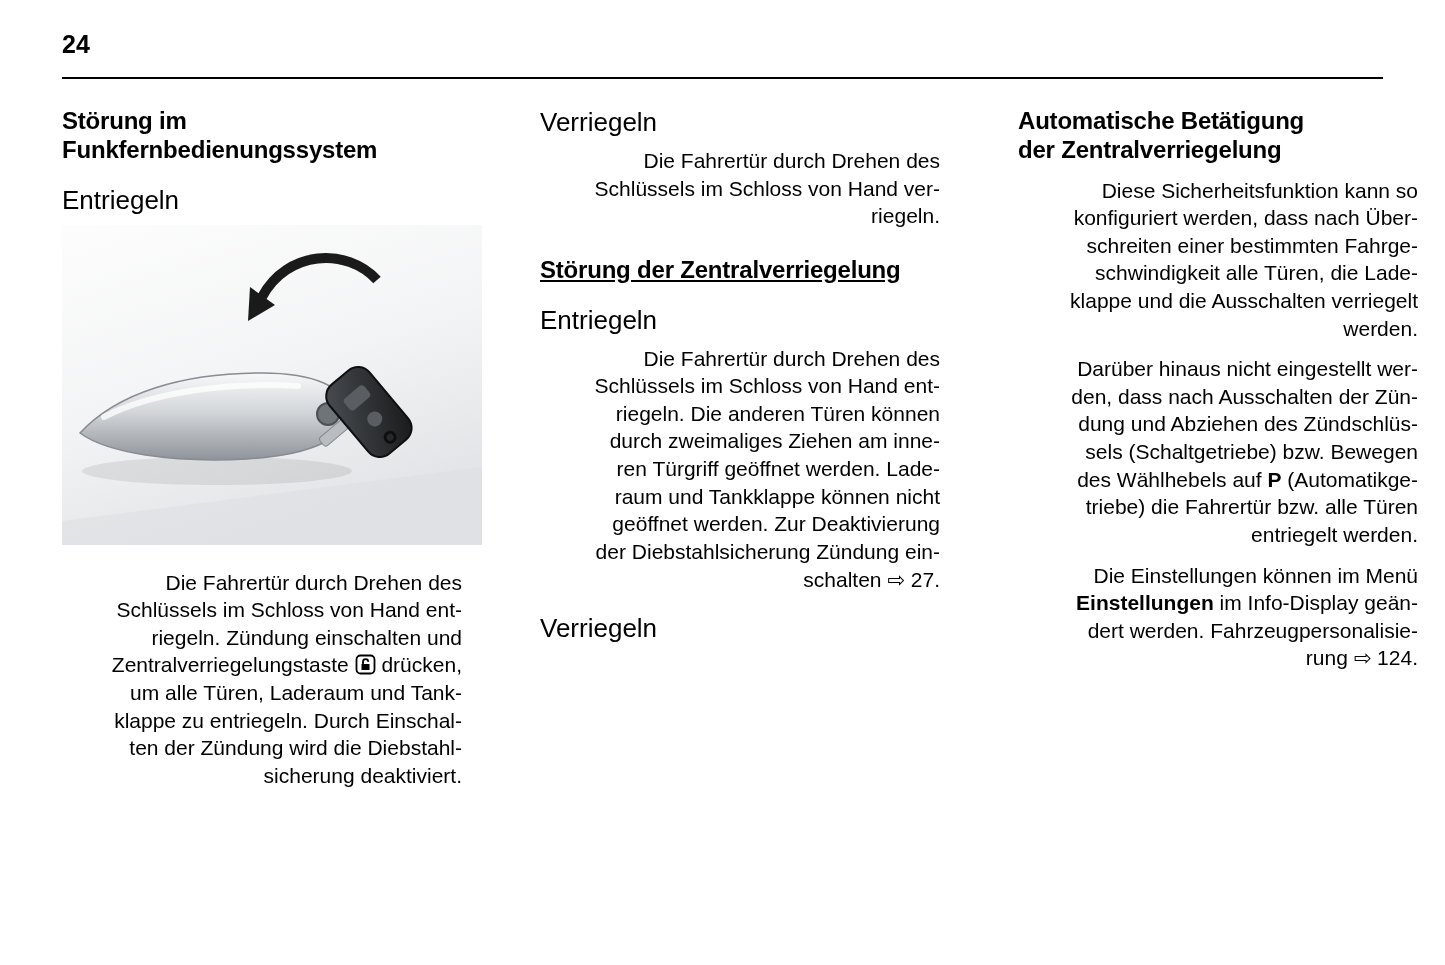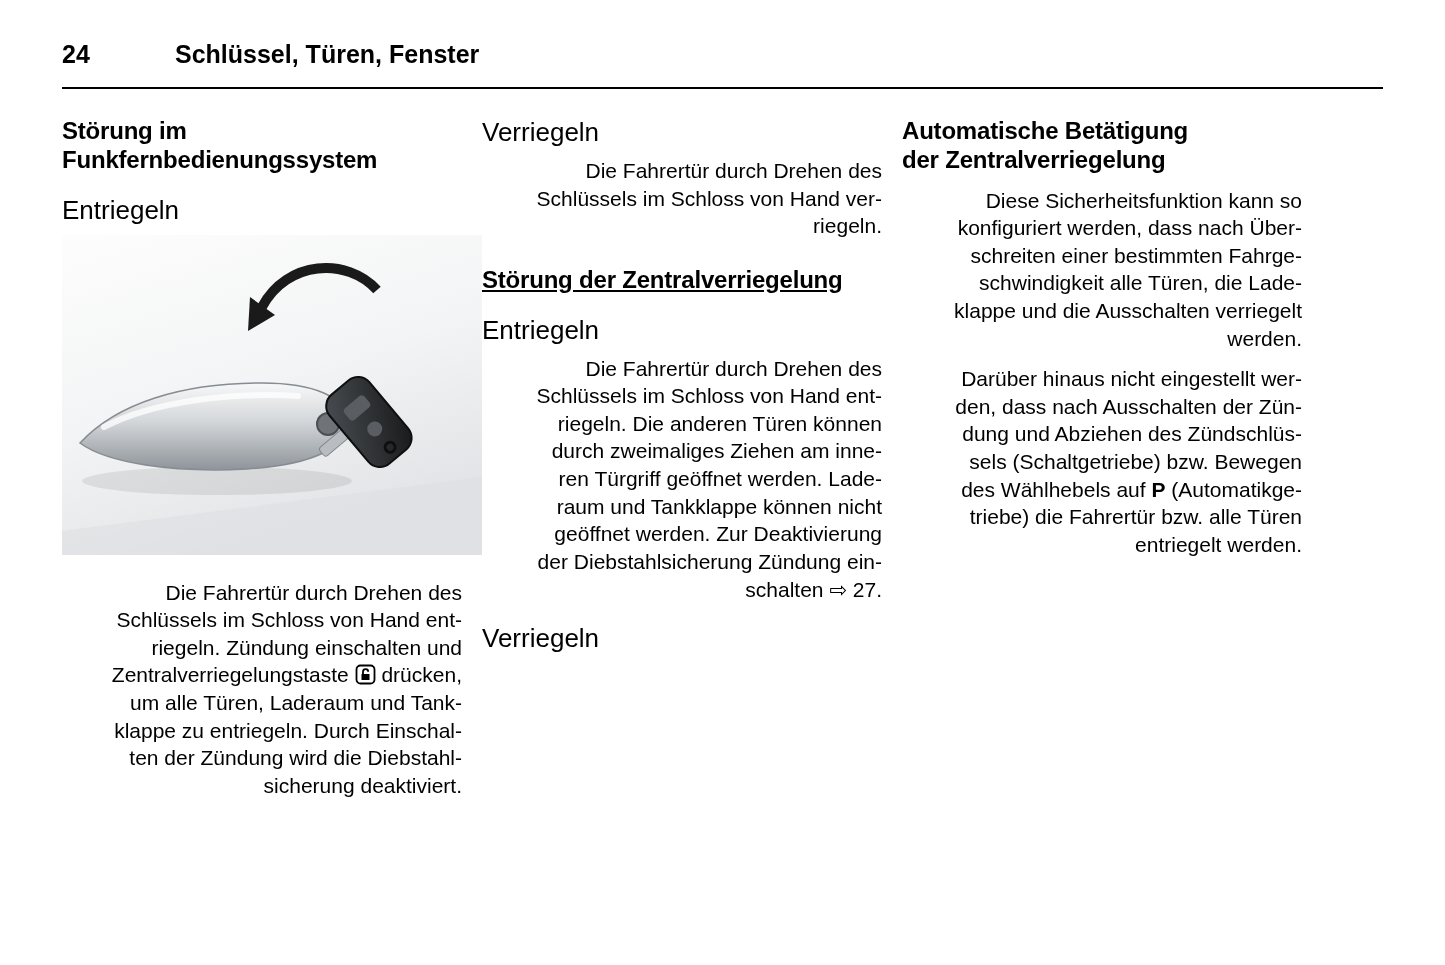"24" .page-number { margin-top: 10px -> none }
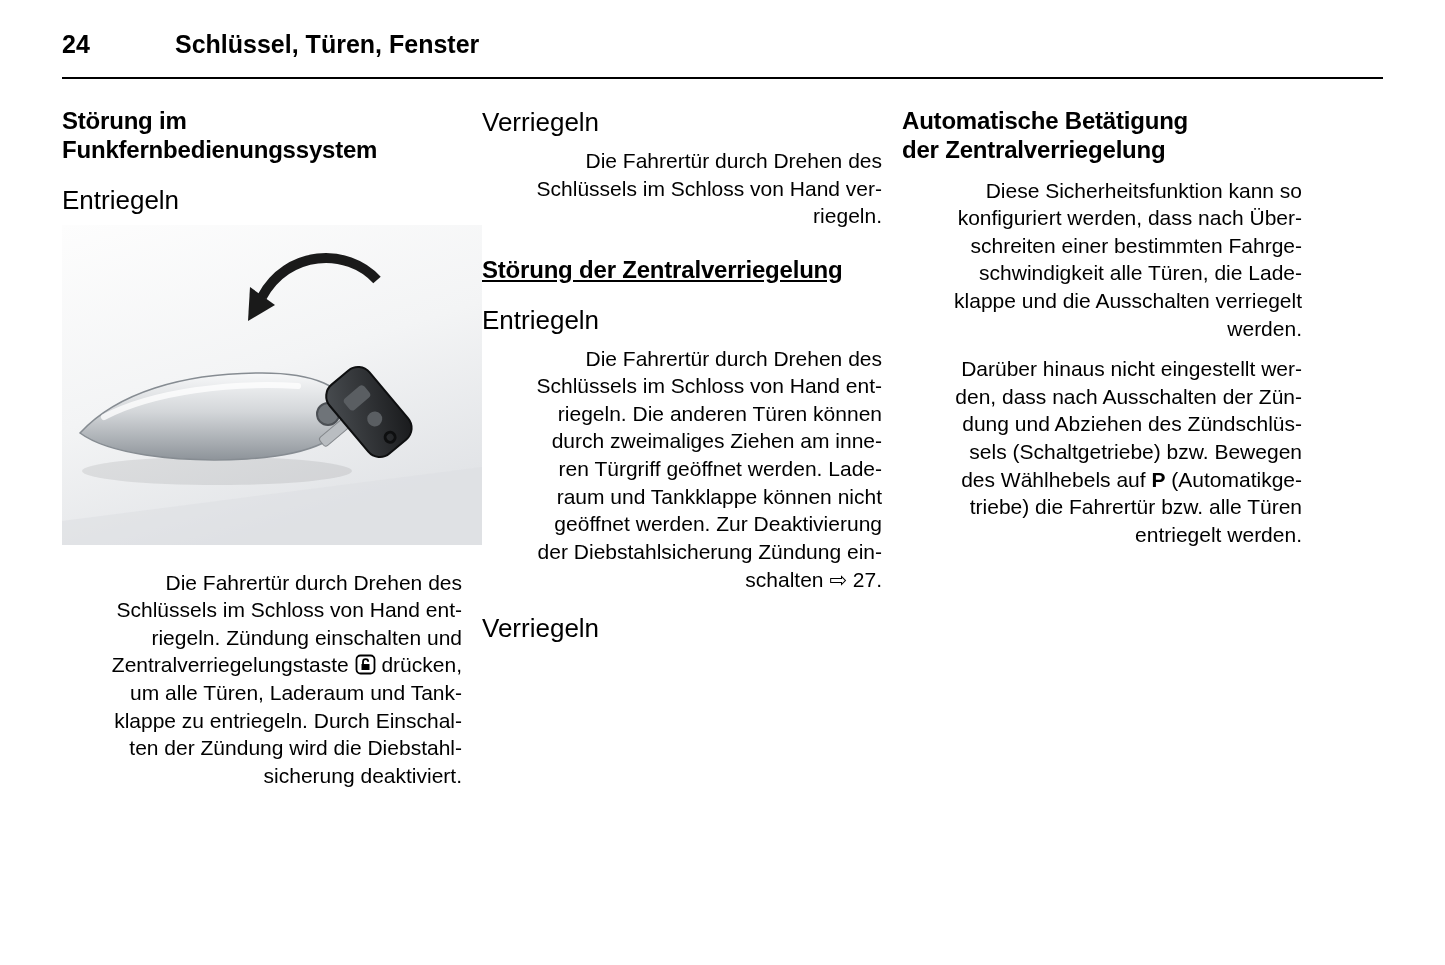"Schlüssel, Türen, Fenster" h1.chapter-title { html: <h1>Schlüssel, Türen, Fenster</h1> -> none }
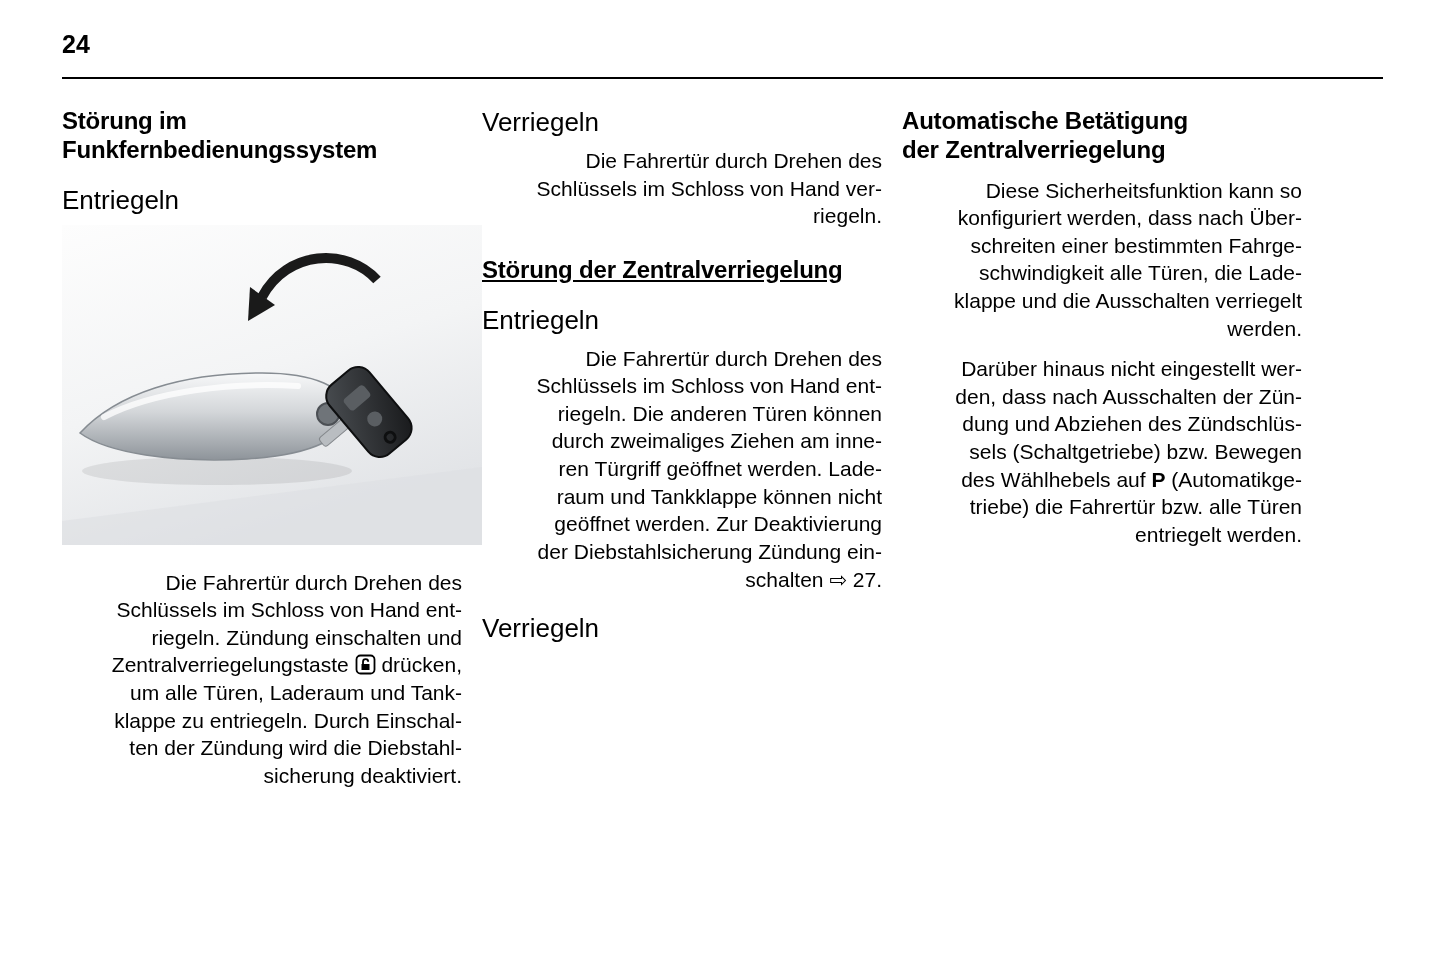"Störung im" .columns { gap: 20px -> 78px }
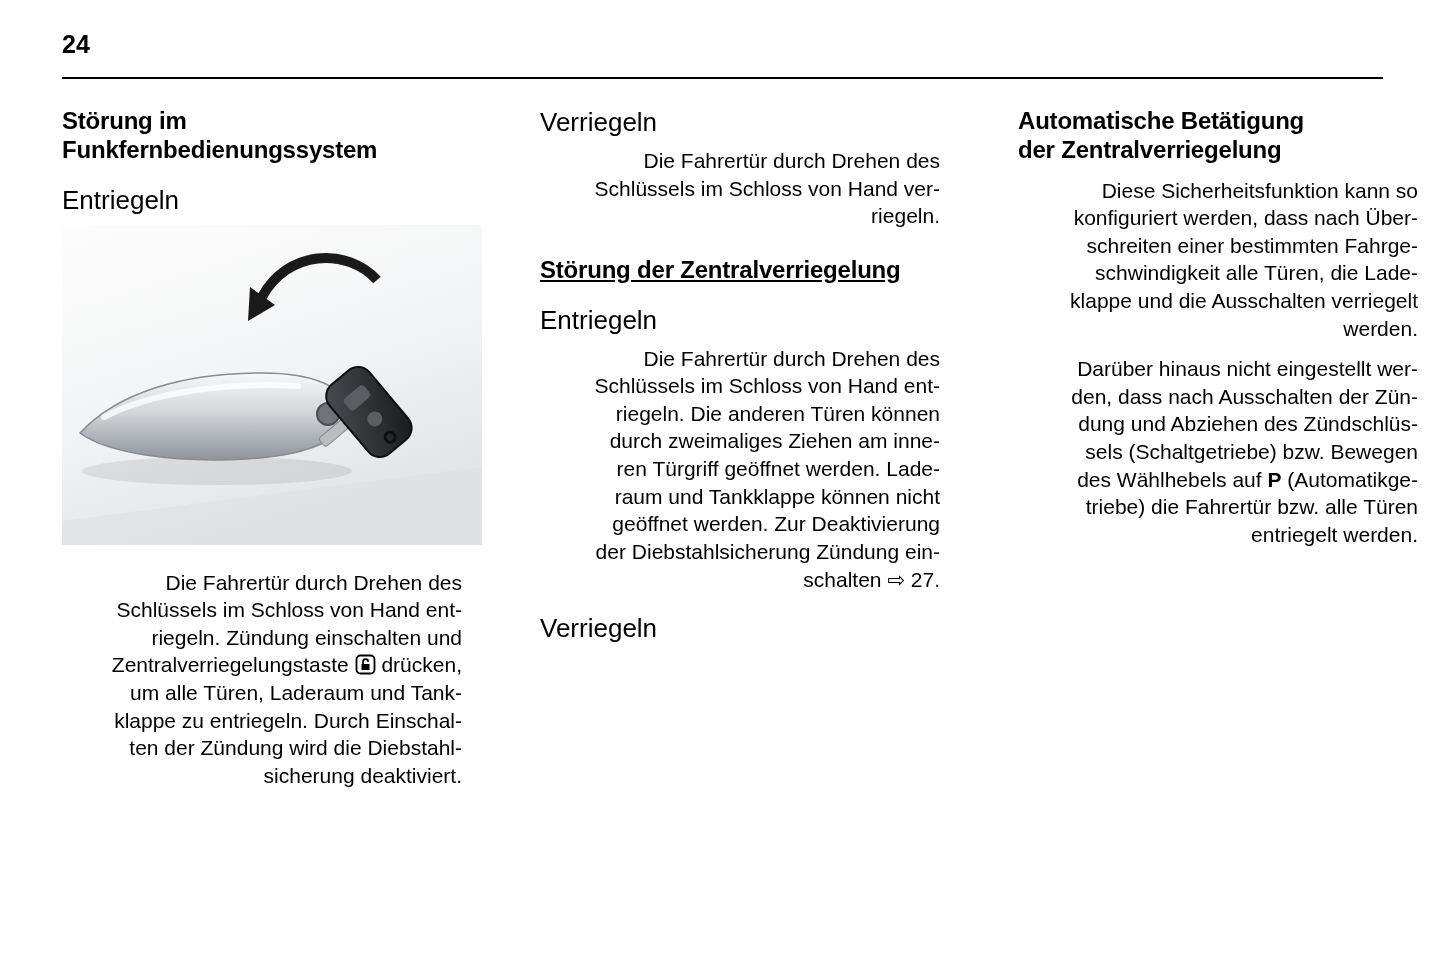"Die Einstellungen können im Menü" p.body-text { html: none -> <p><span>Die Einstellungen können im Menü </span><b>Einstellungen</b><span> im Info-Display geän- dert werden. Fahrzeugpersonalisie- rung ⇨ 124.</span></p> }
